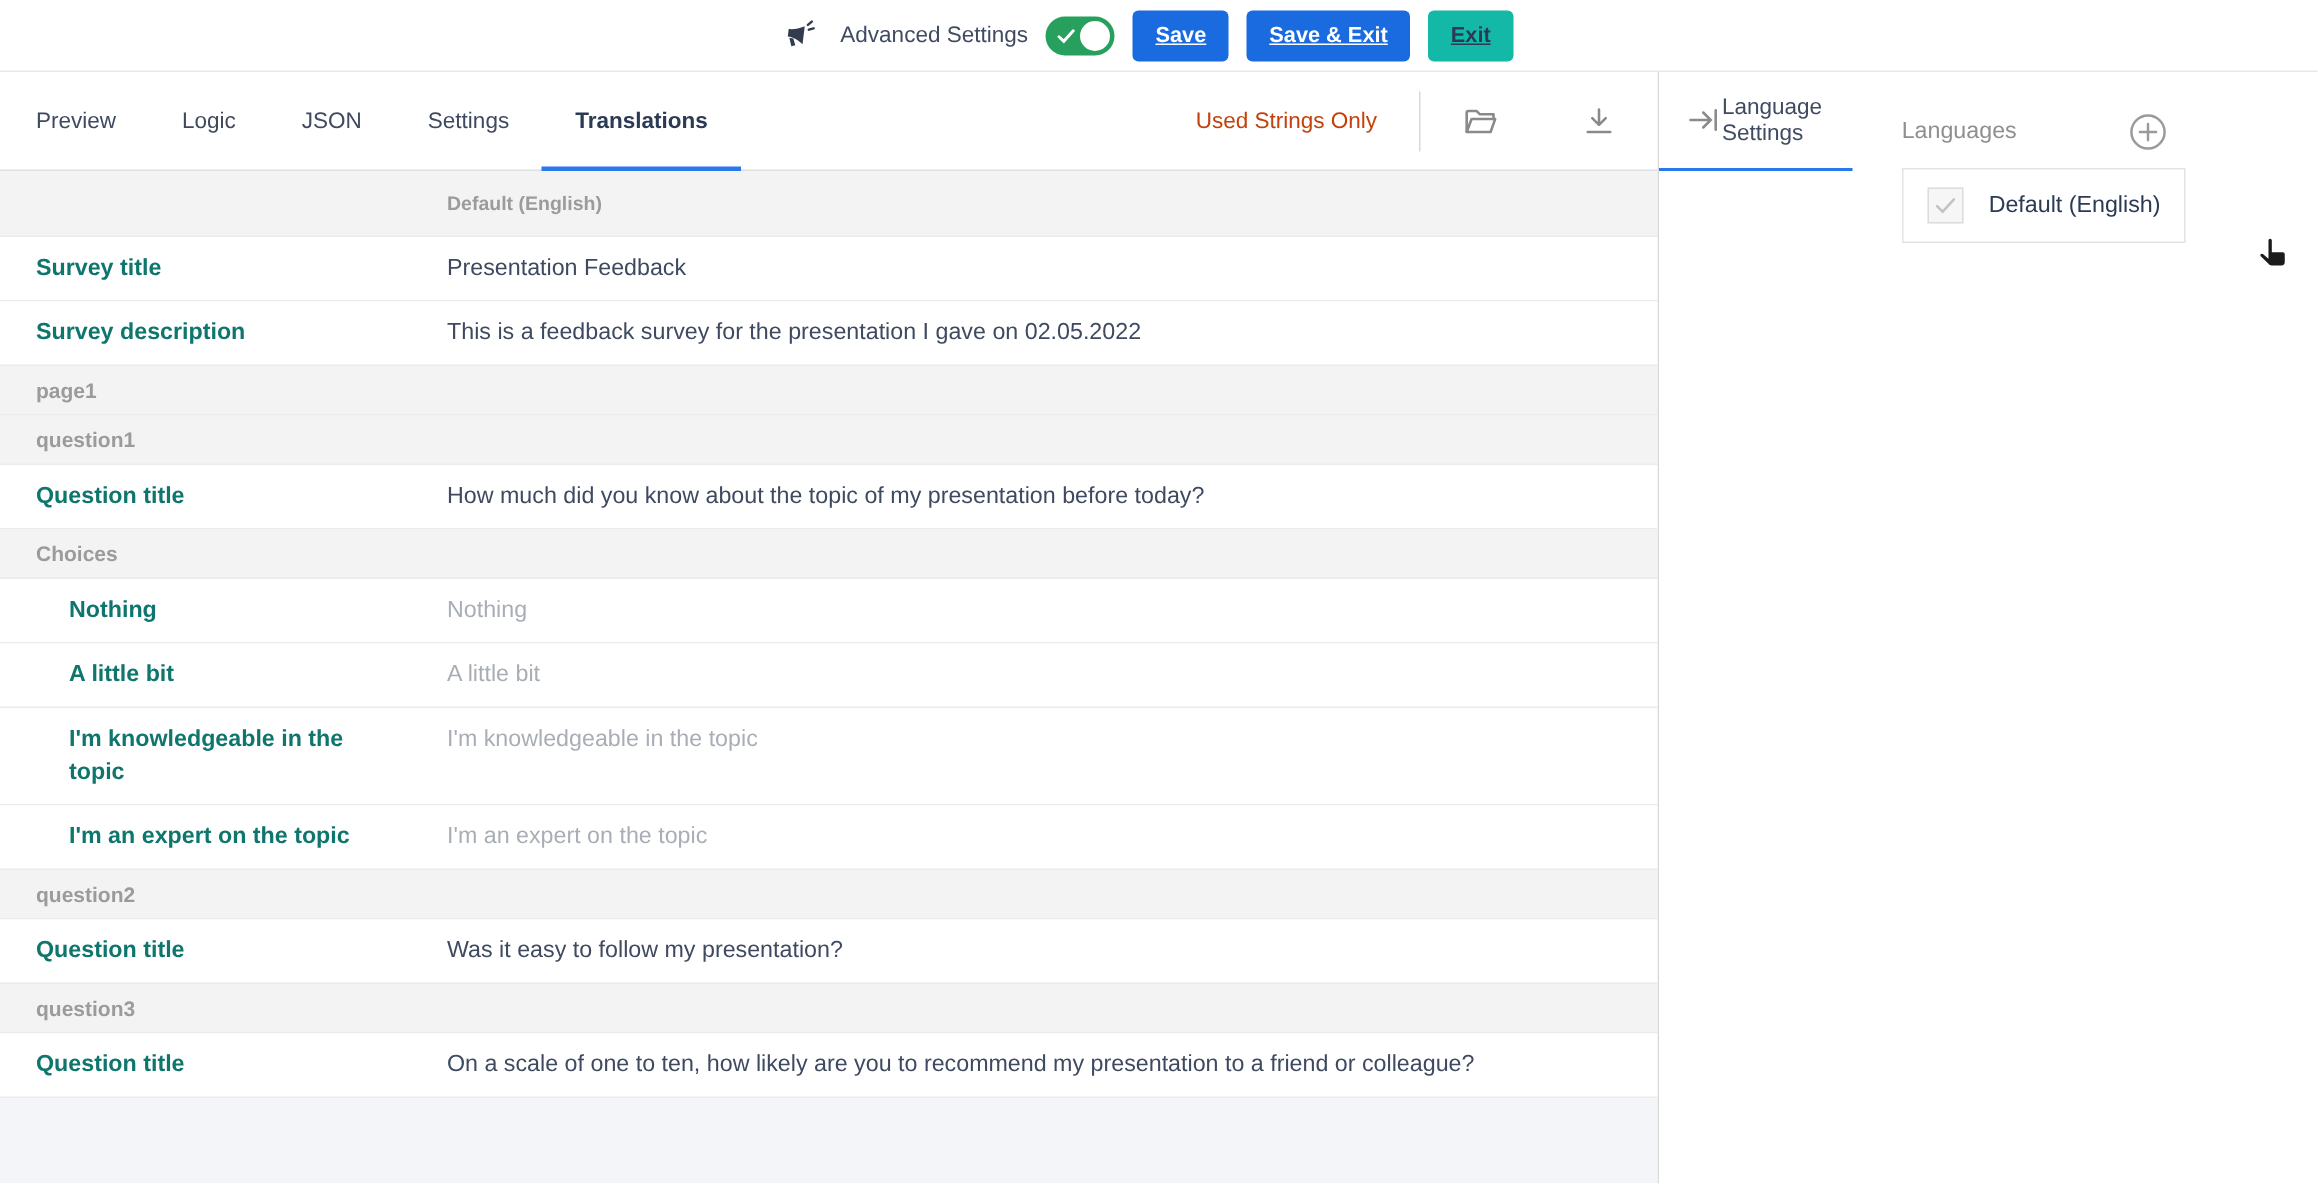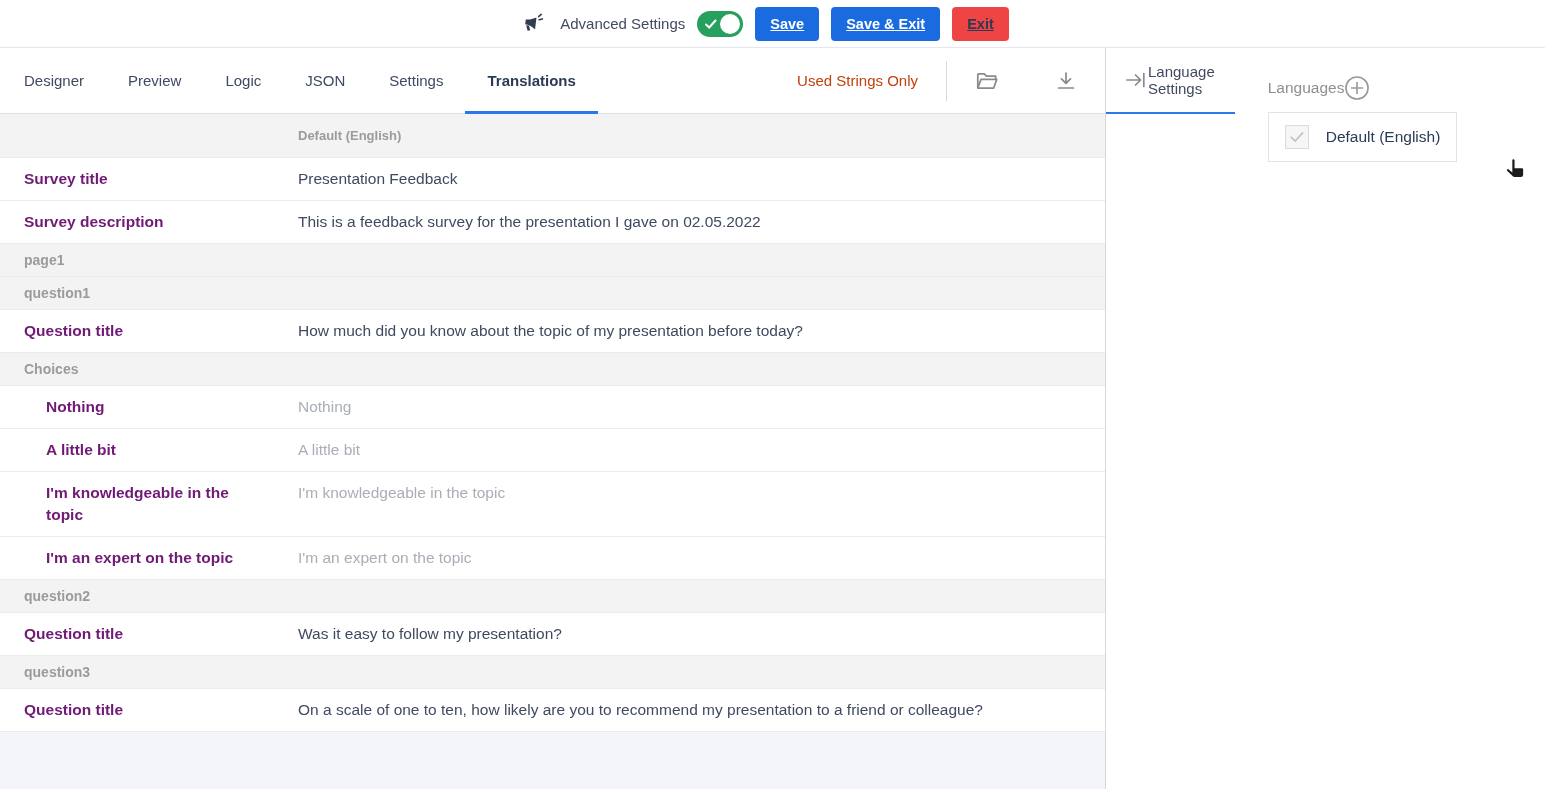"Exit" .btn.plain { background: #ef4444 -> #14b8a6 }
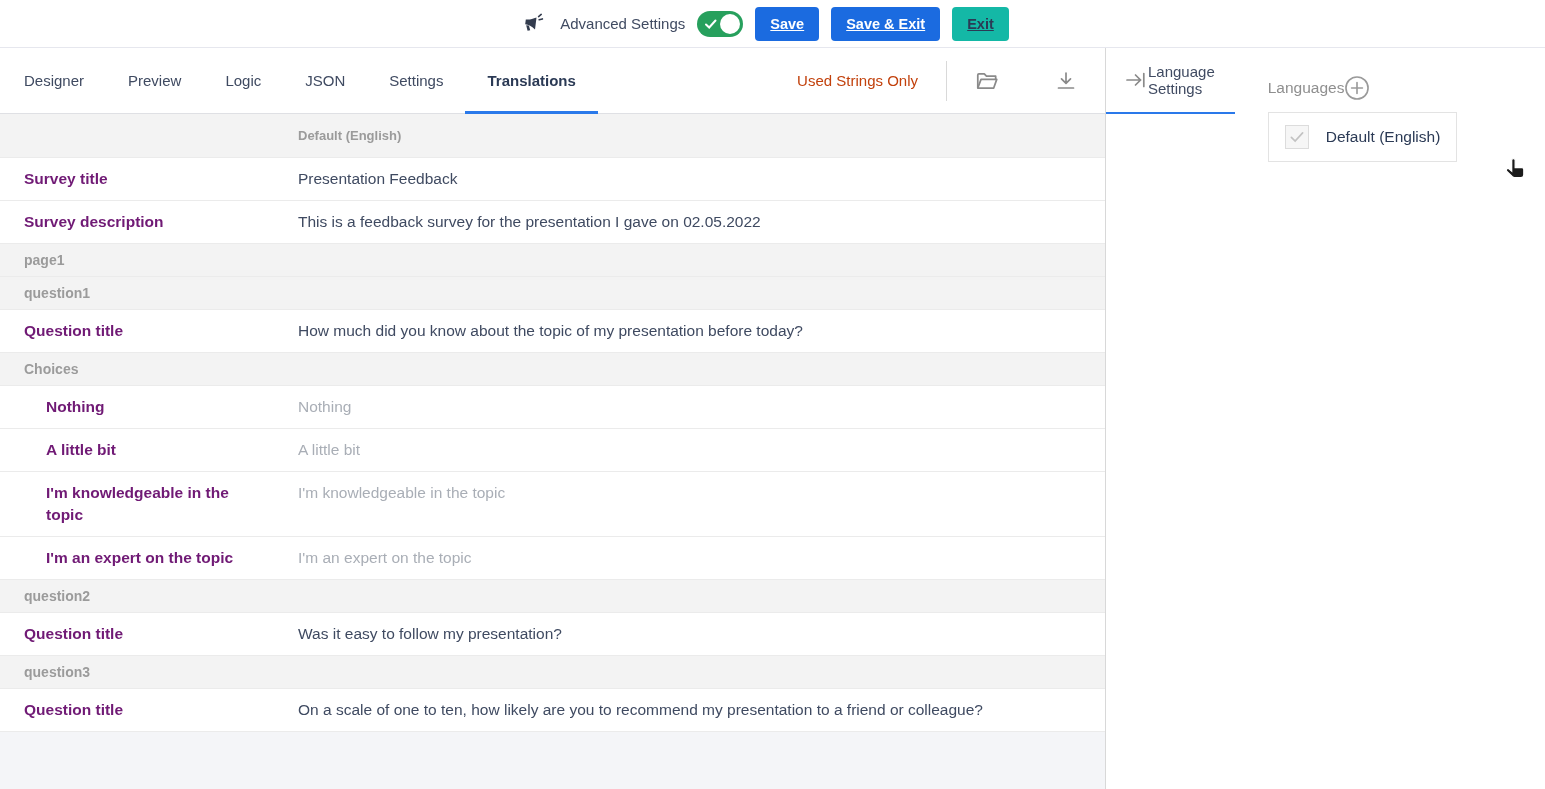"Designer" div.tab { html: <div>Designer</div> -> none }
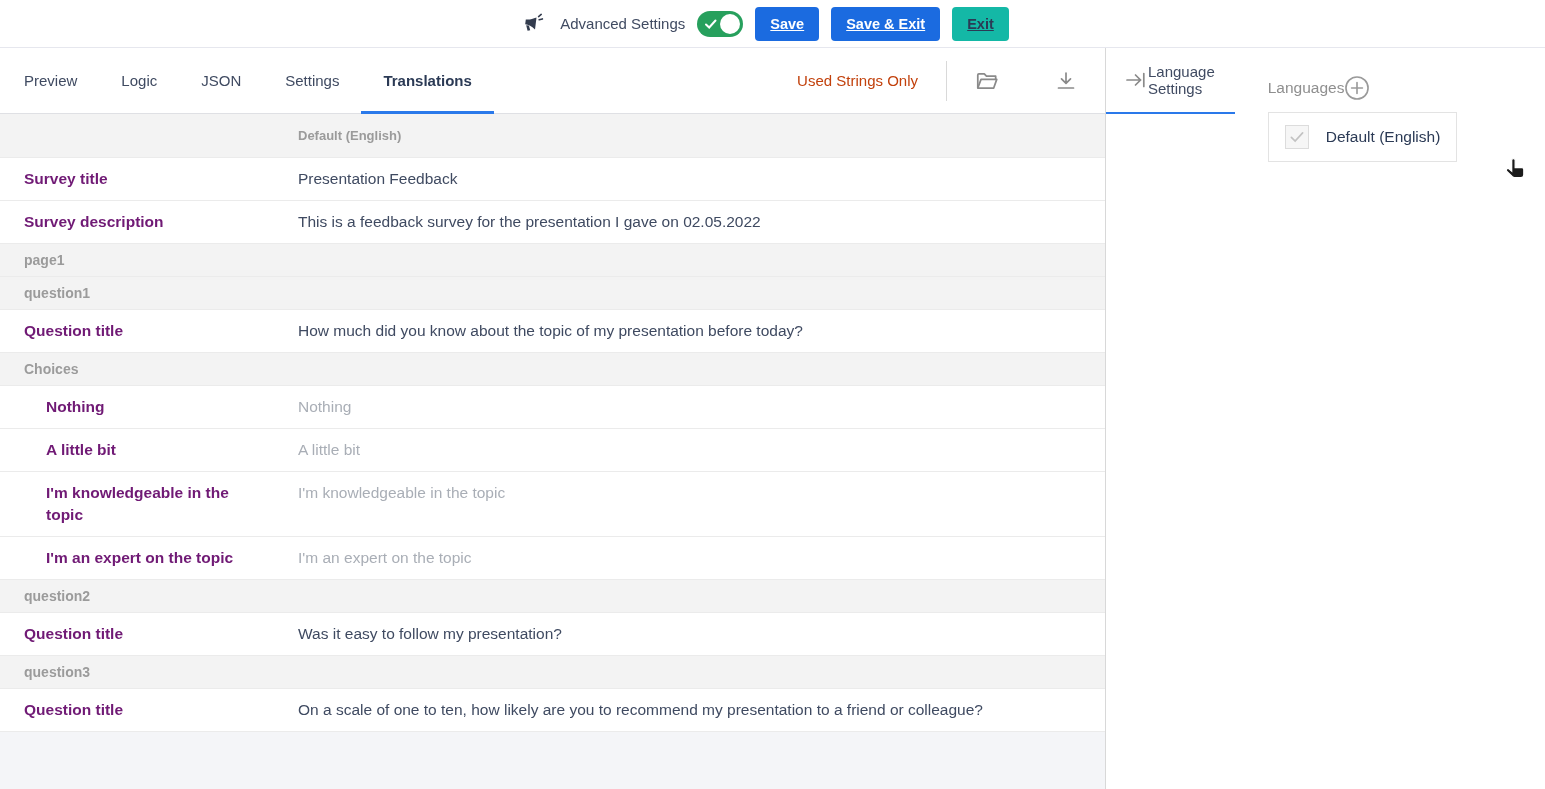"Languages" .languages-row { justify-content: none -> space-between }
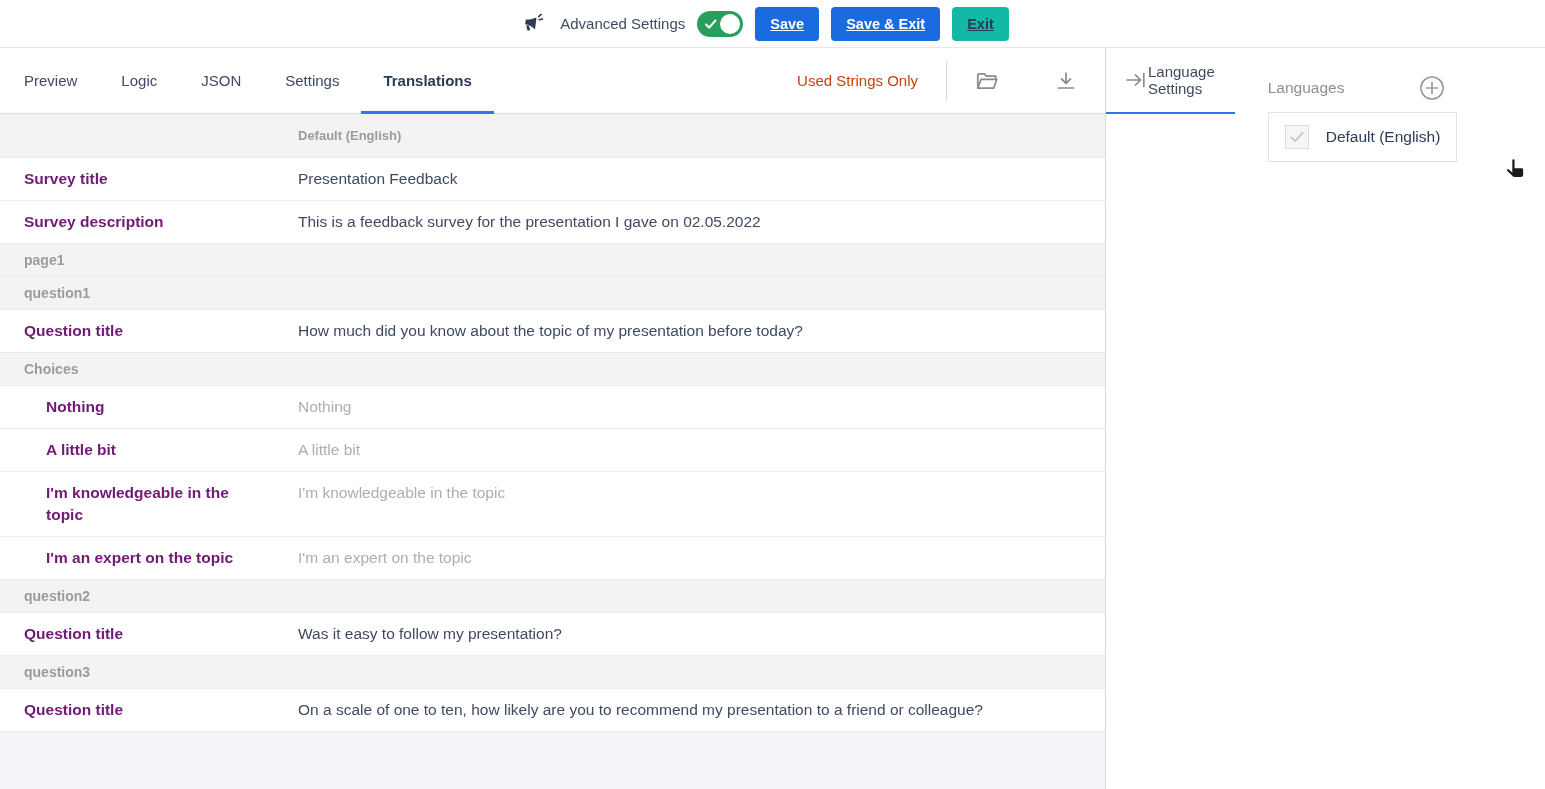"Survey title" .cell-label { color: #701a75 -> #0f766e }
